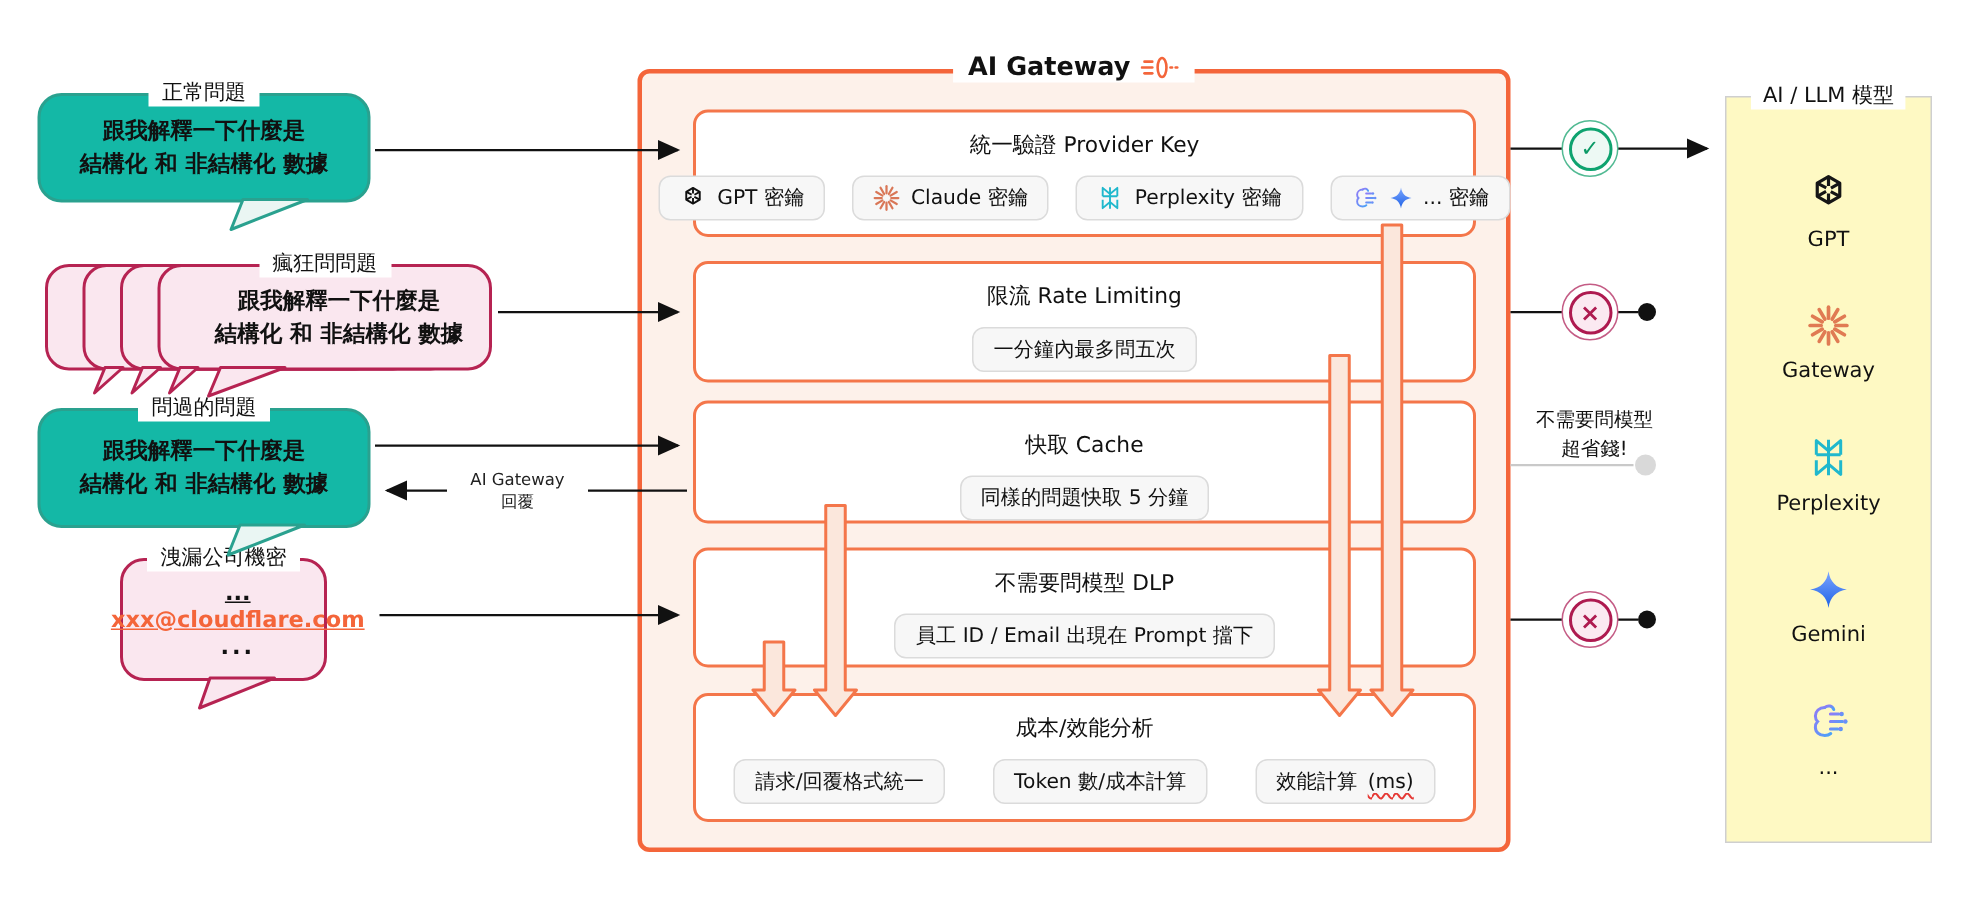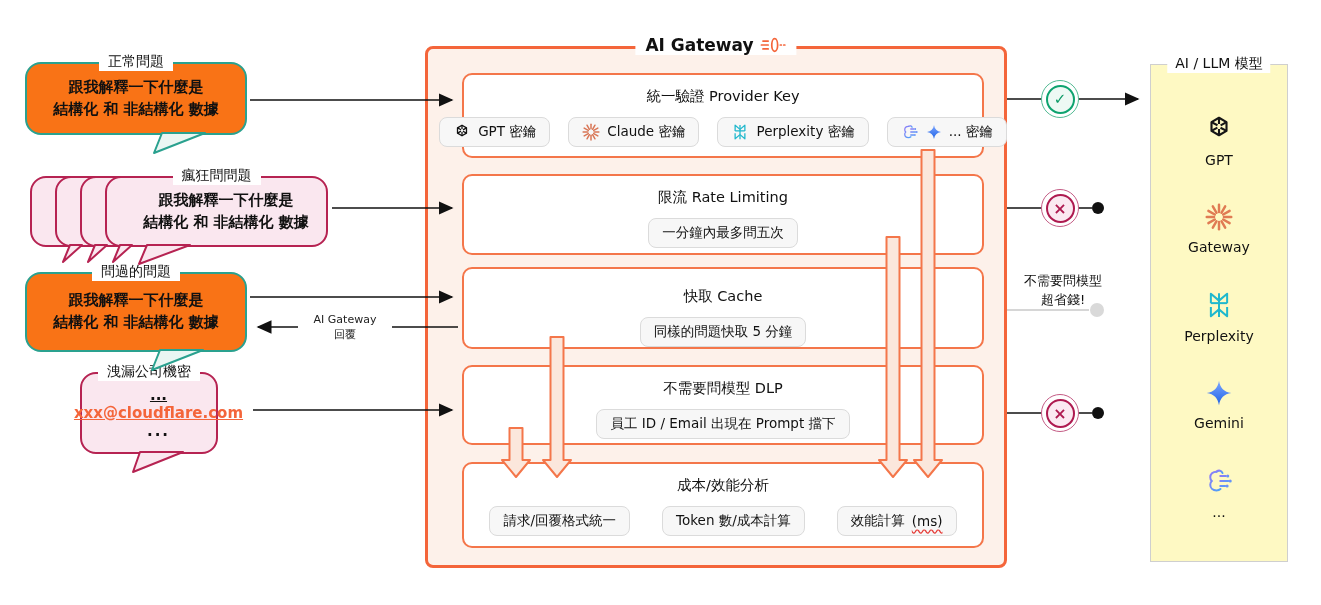"正常問題" .bubble.teal { background: #f97316 -> #14b8a6 }
